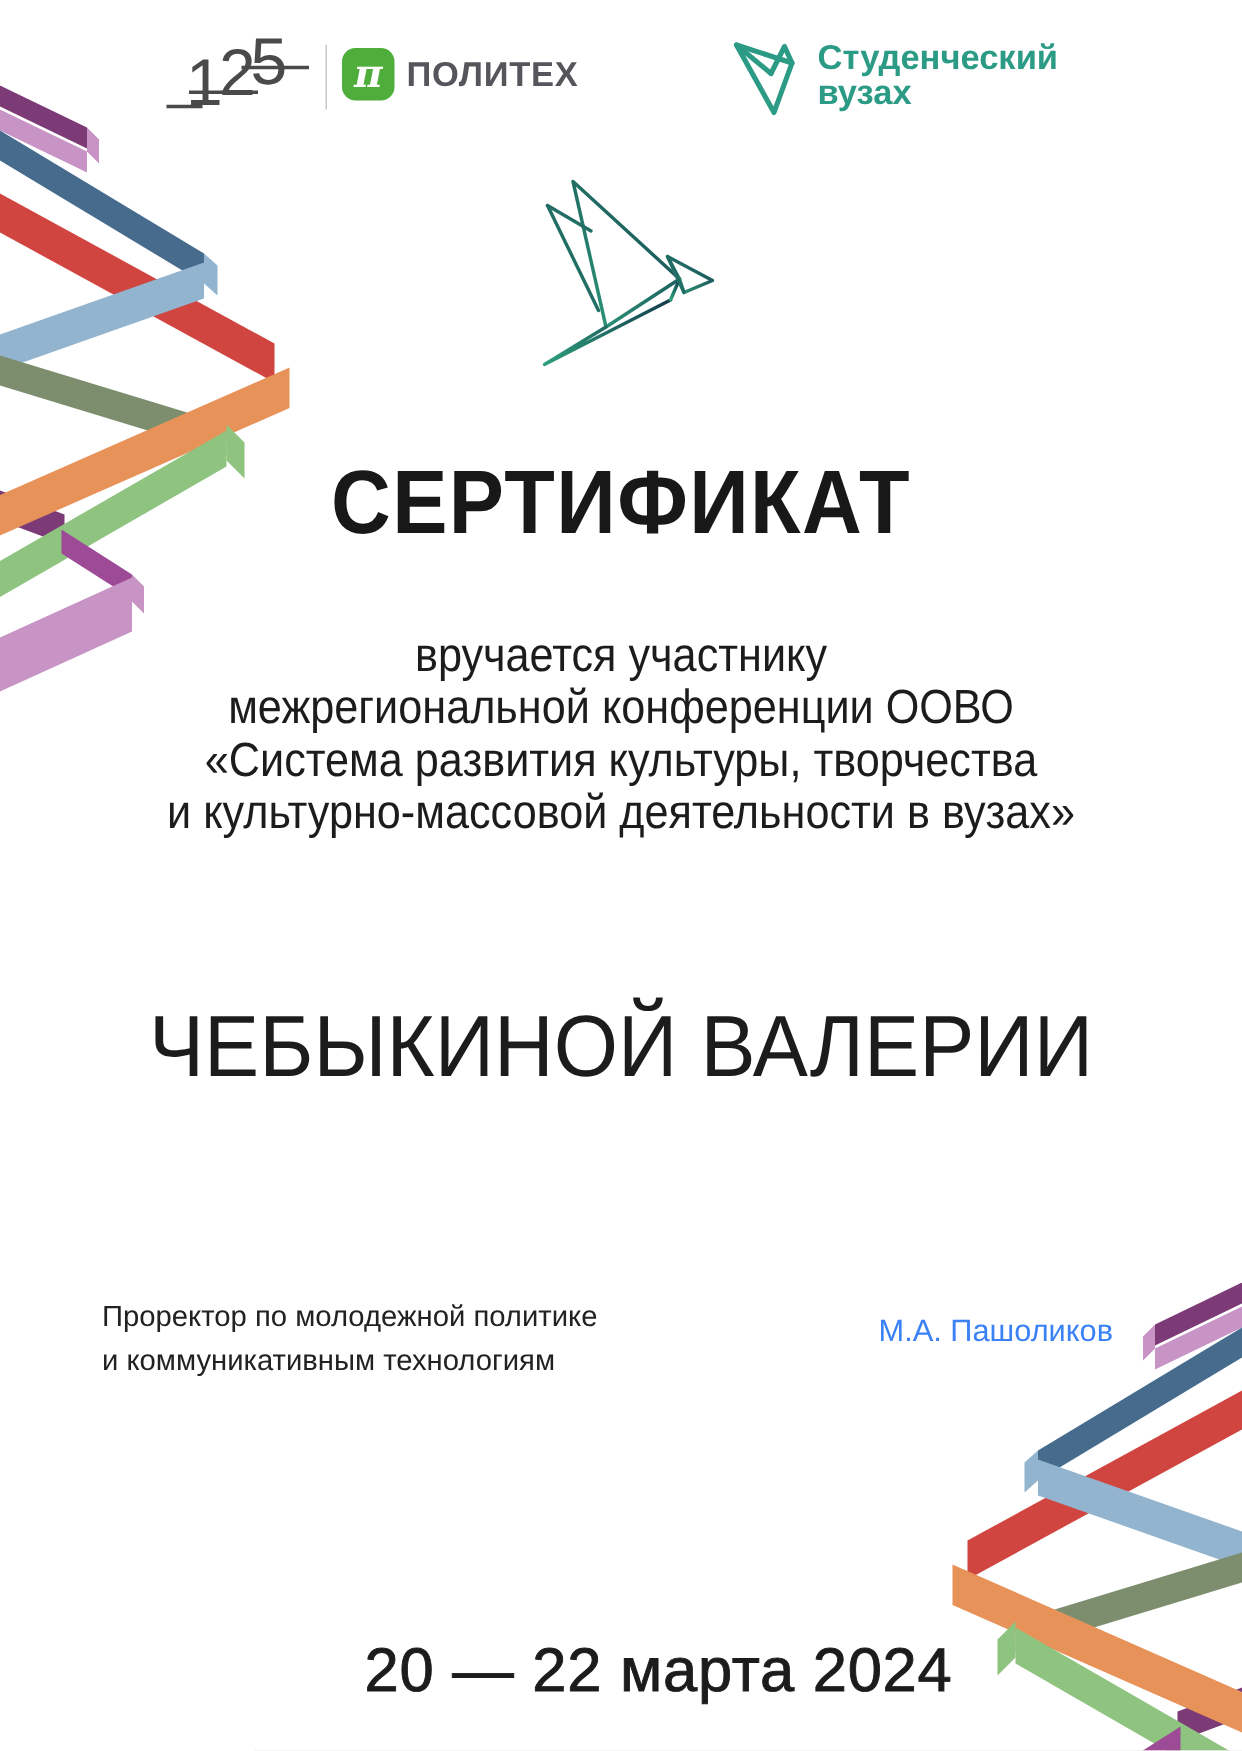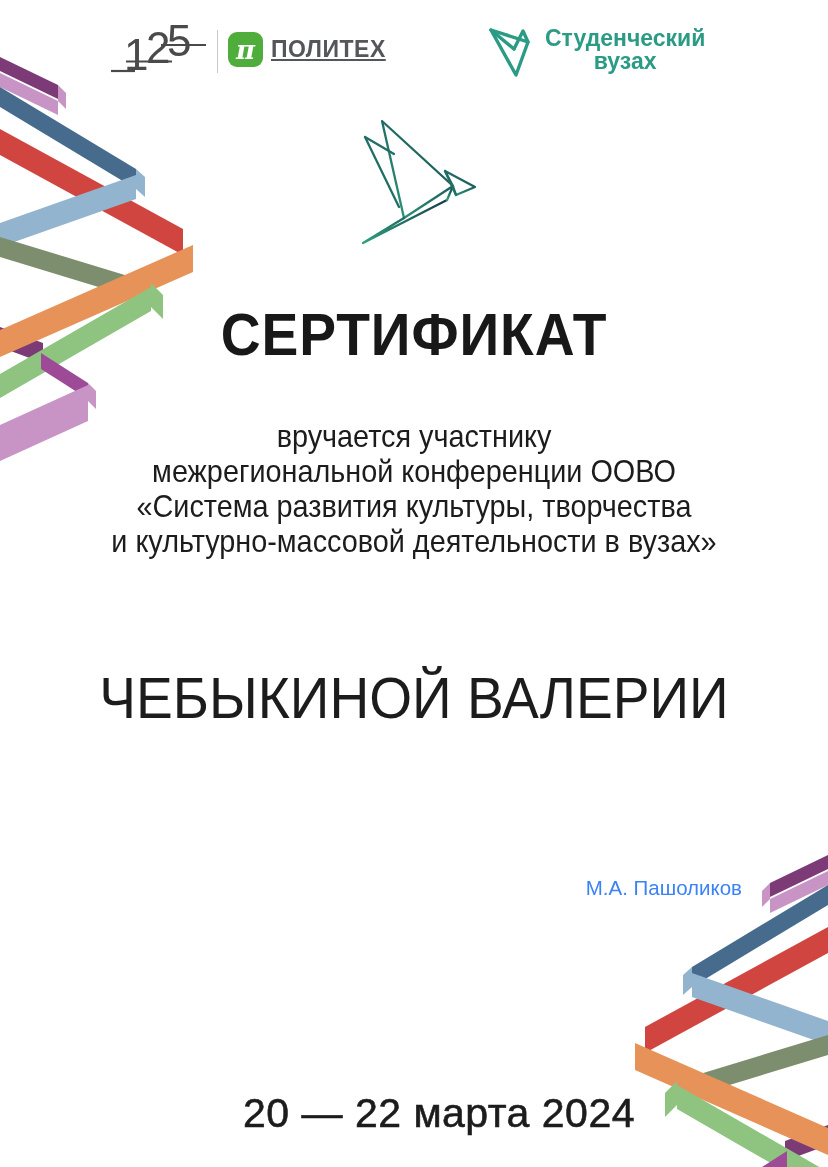"ПОЛИТЕХ" .politech-label { text-decoration: underline -> none }
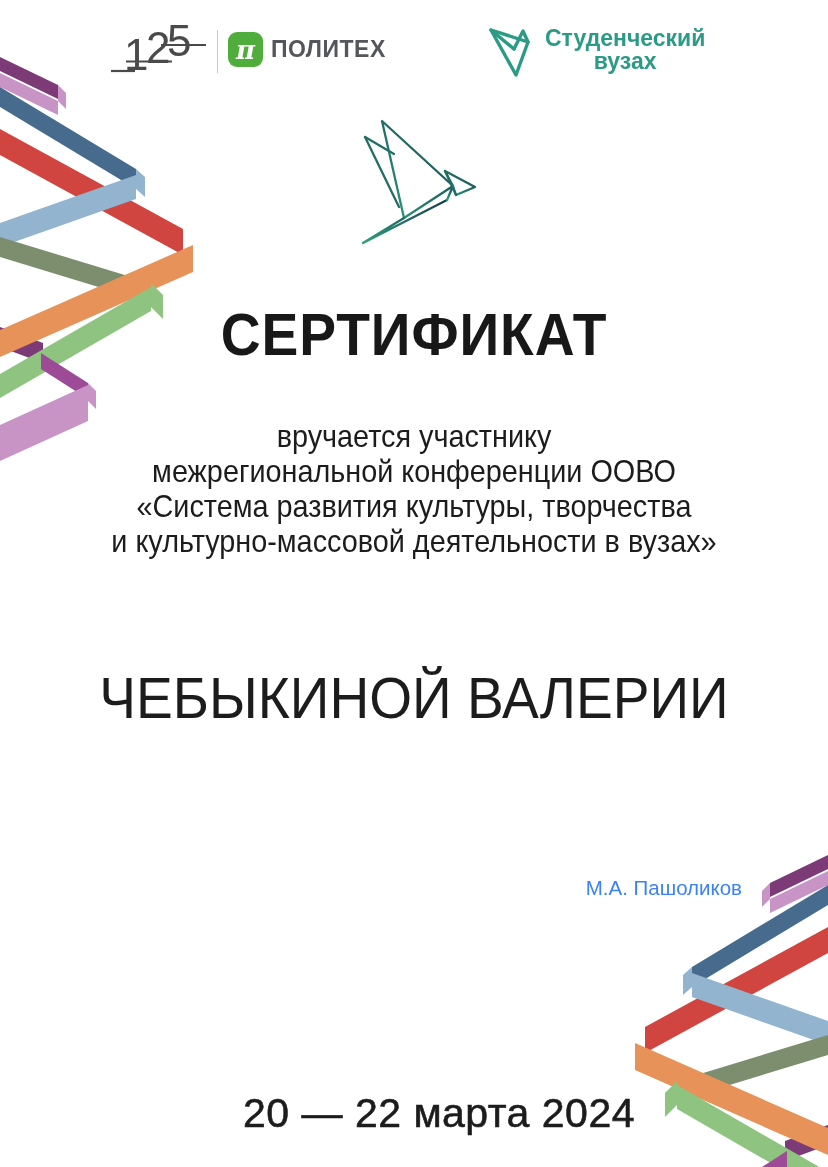"Студенческий" .studclub { text-align: center -> none }
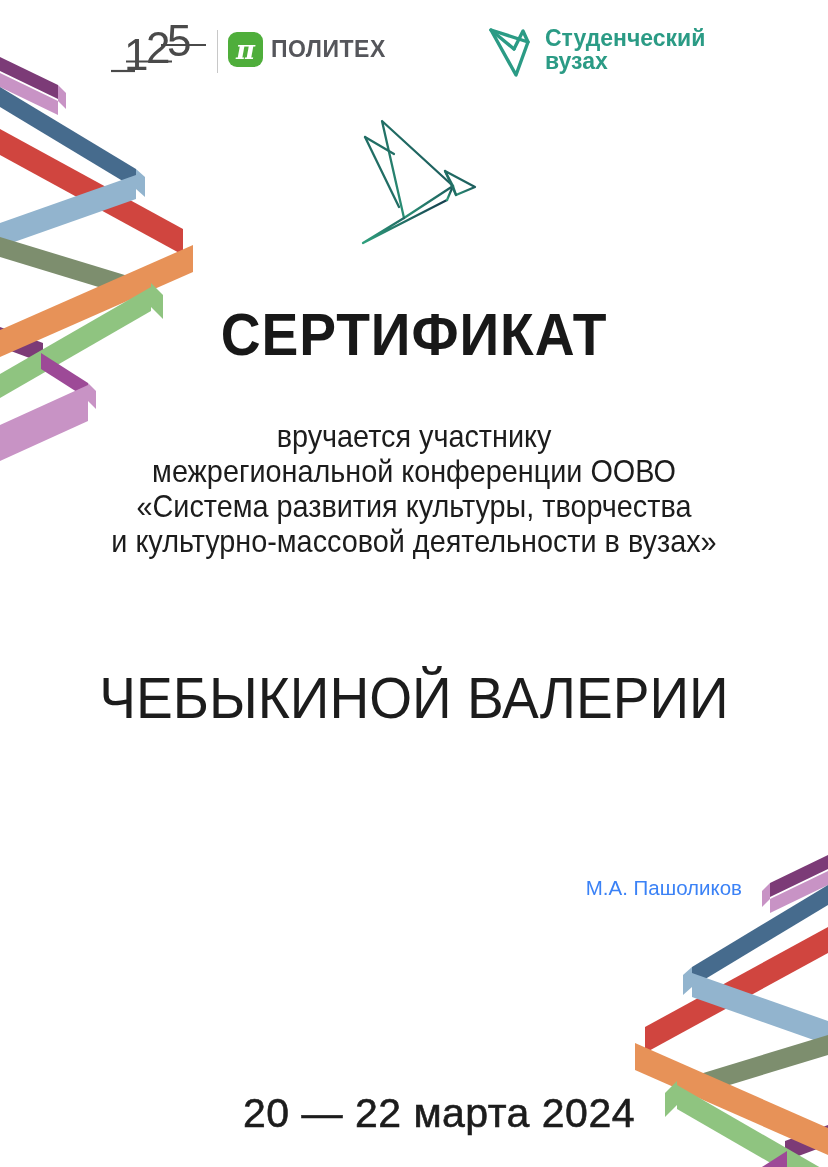"Проректор по молодежной политике" div.sig-position { html: none -> <div> <div>Проректор по молодежной политике</div> <div>и коммуникативным технологиям</div> </div> }
